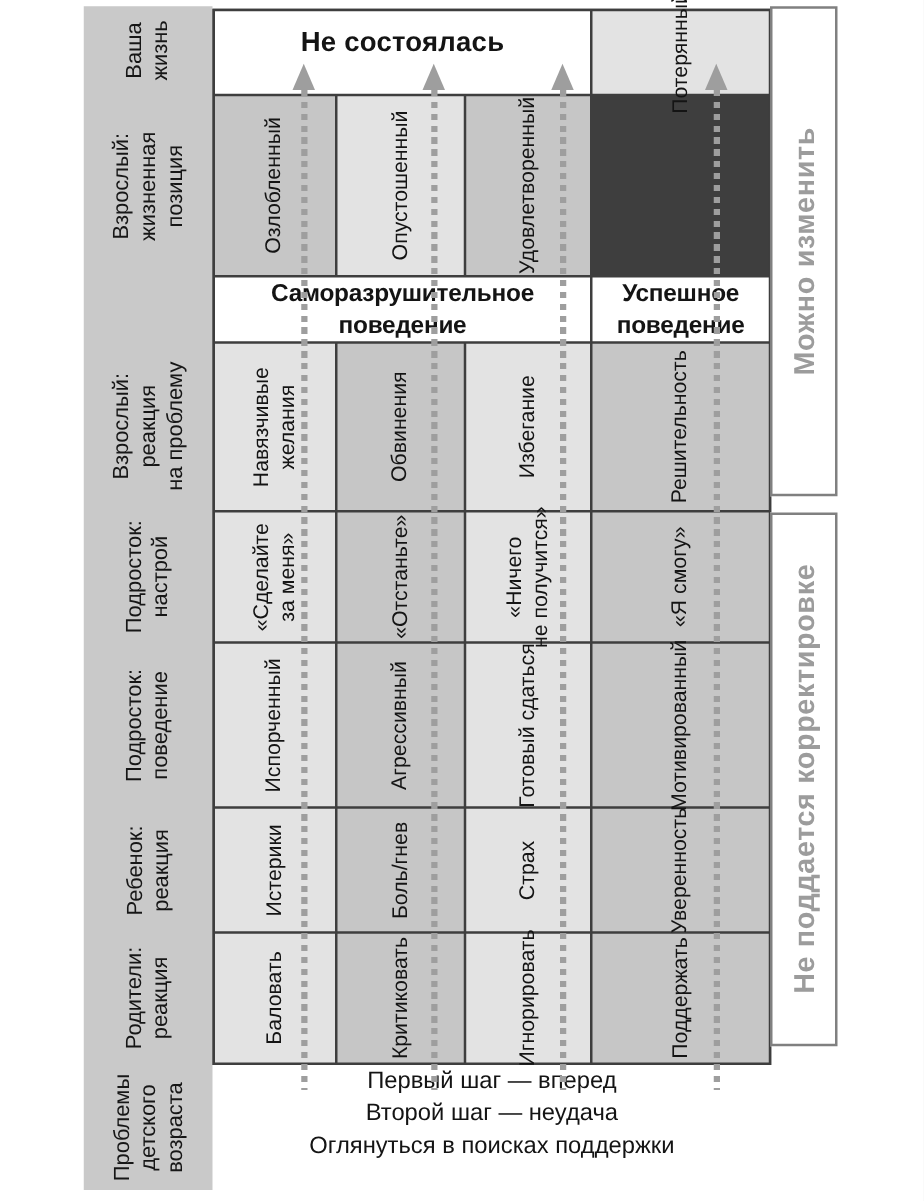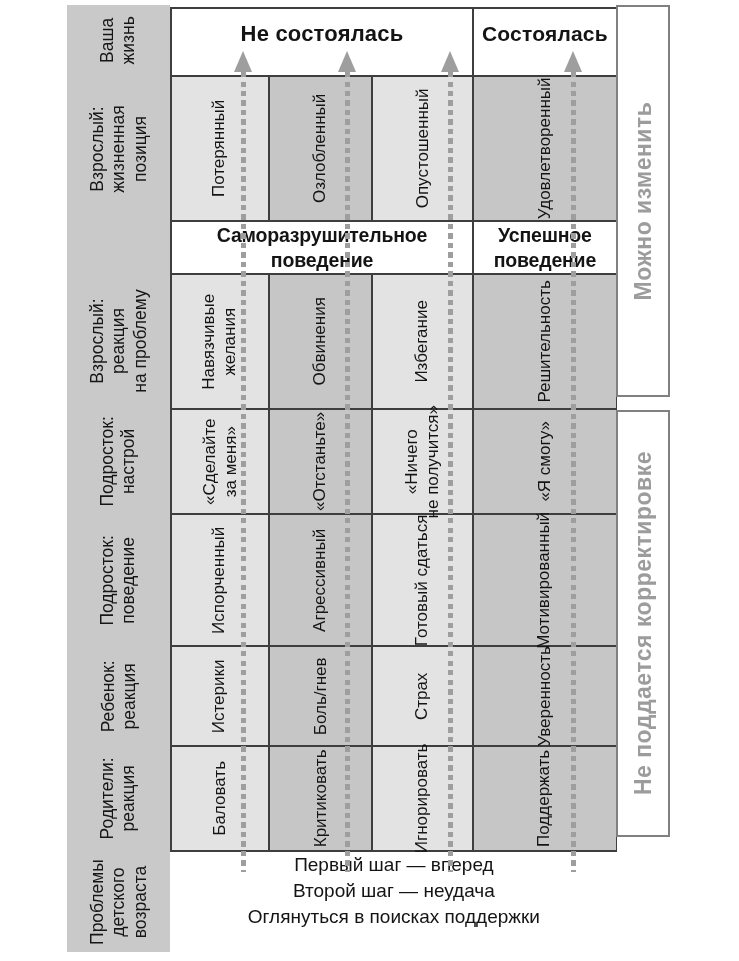"Состоялась" div.cell { html: <div> <span>Состоялась</span> </div> -> none }
